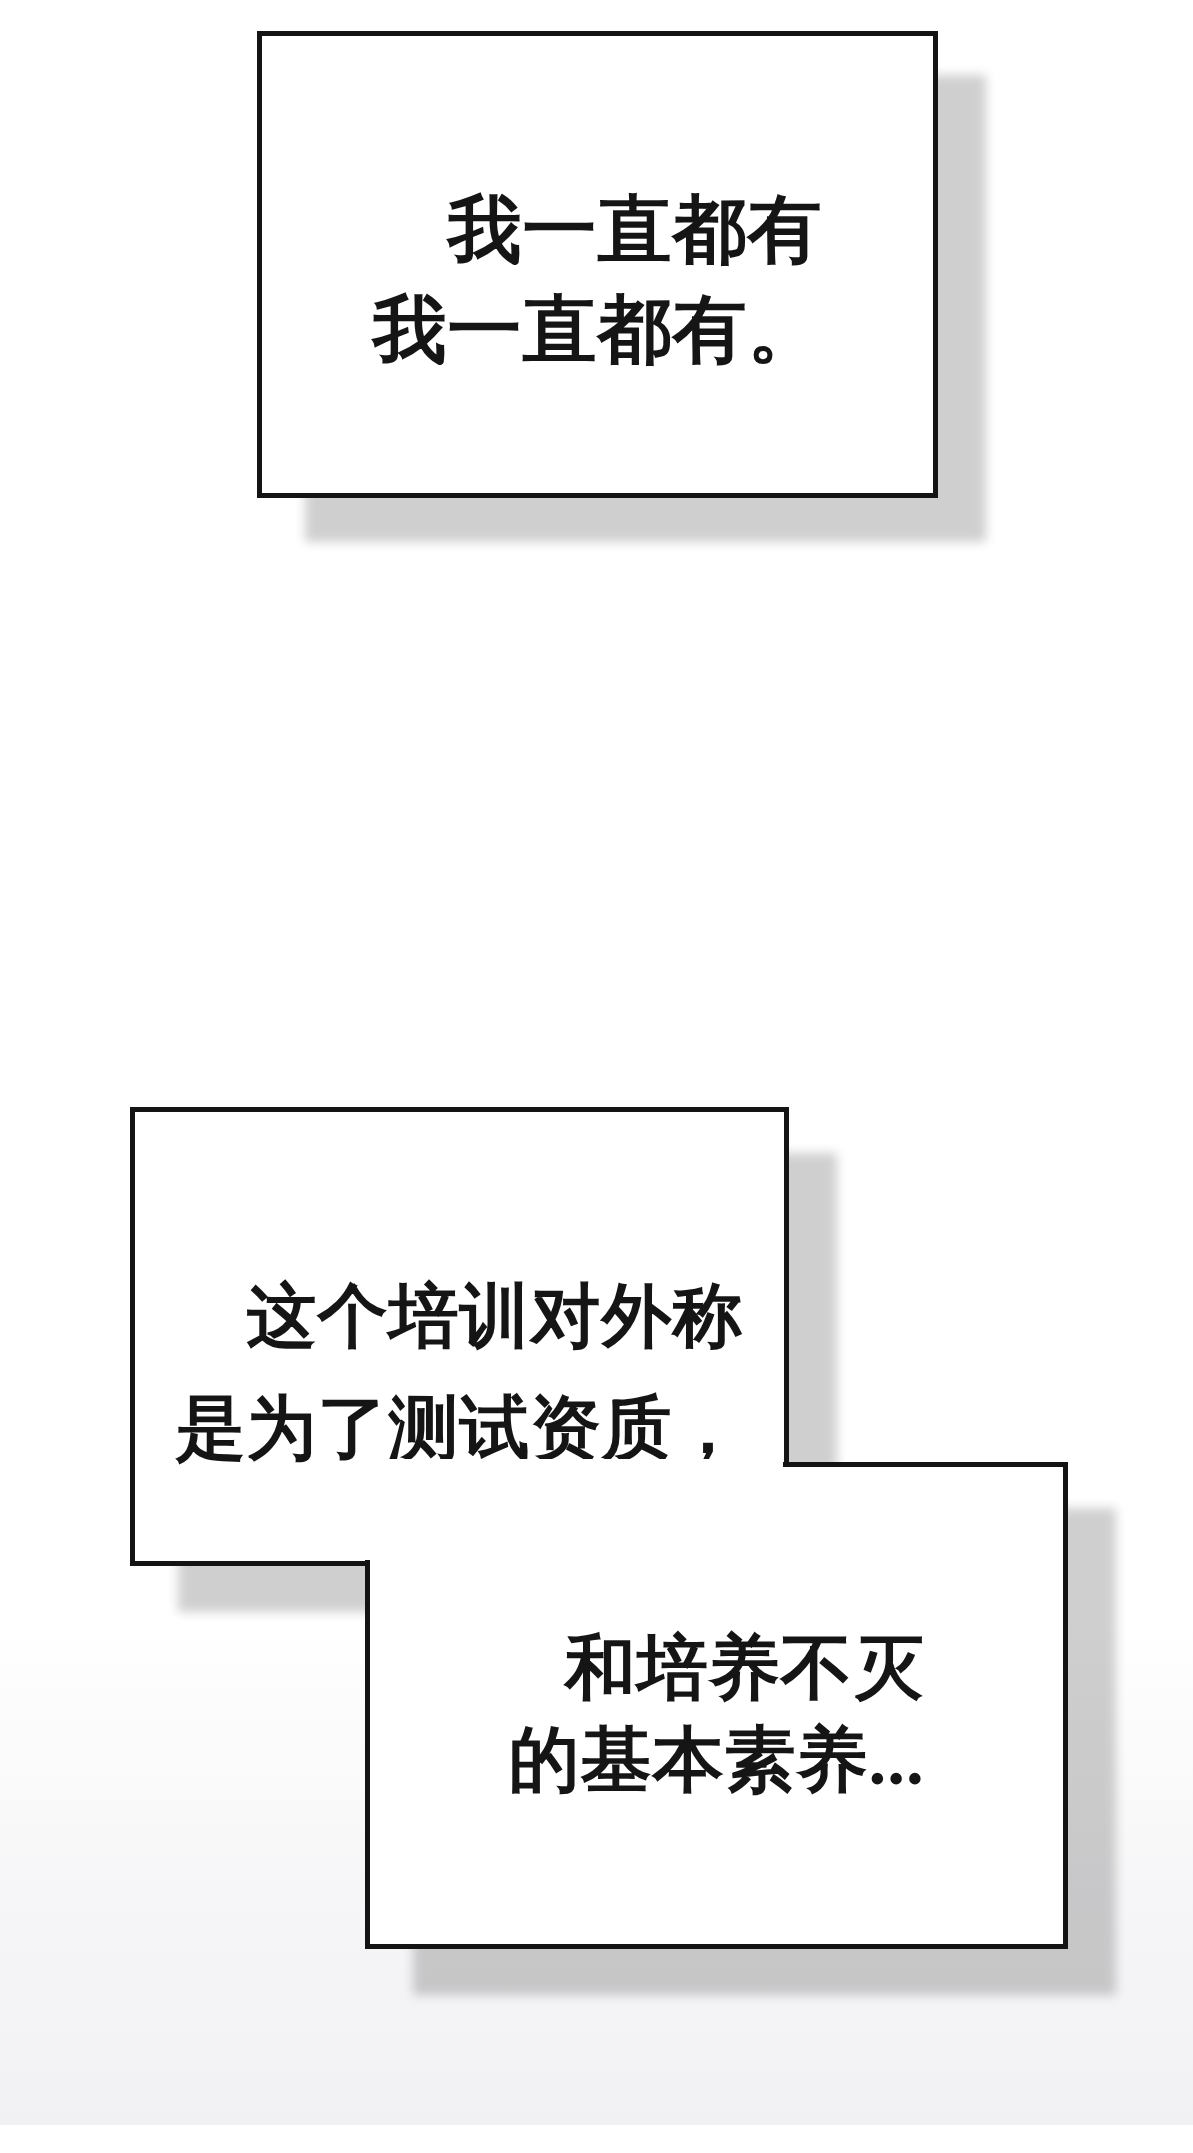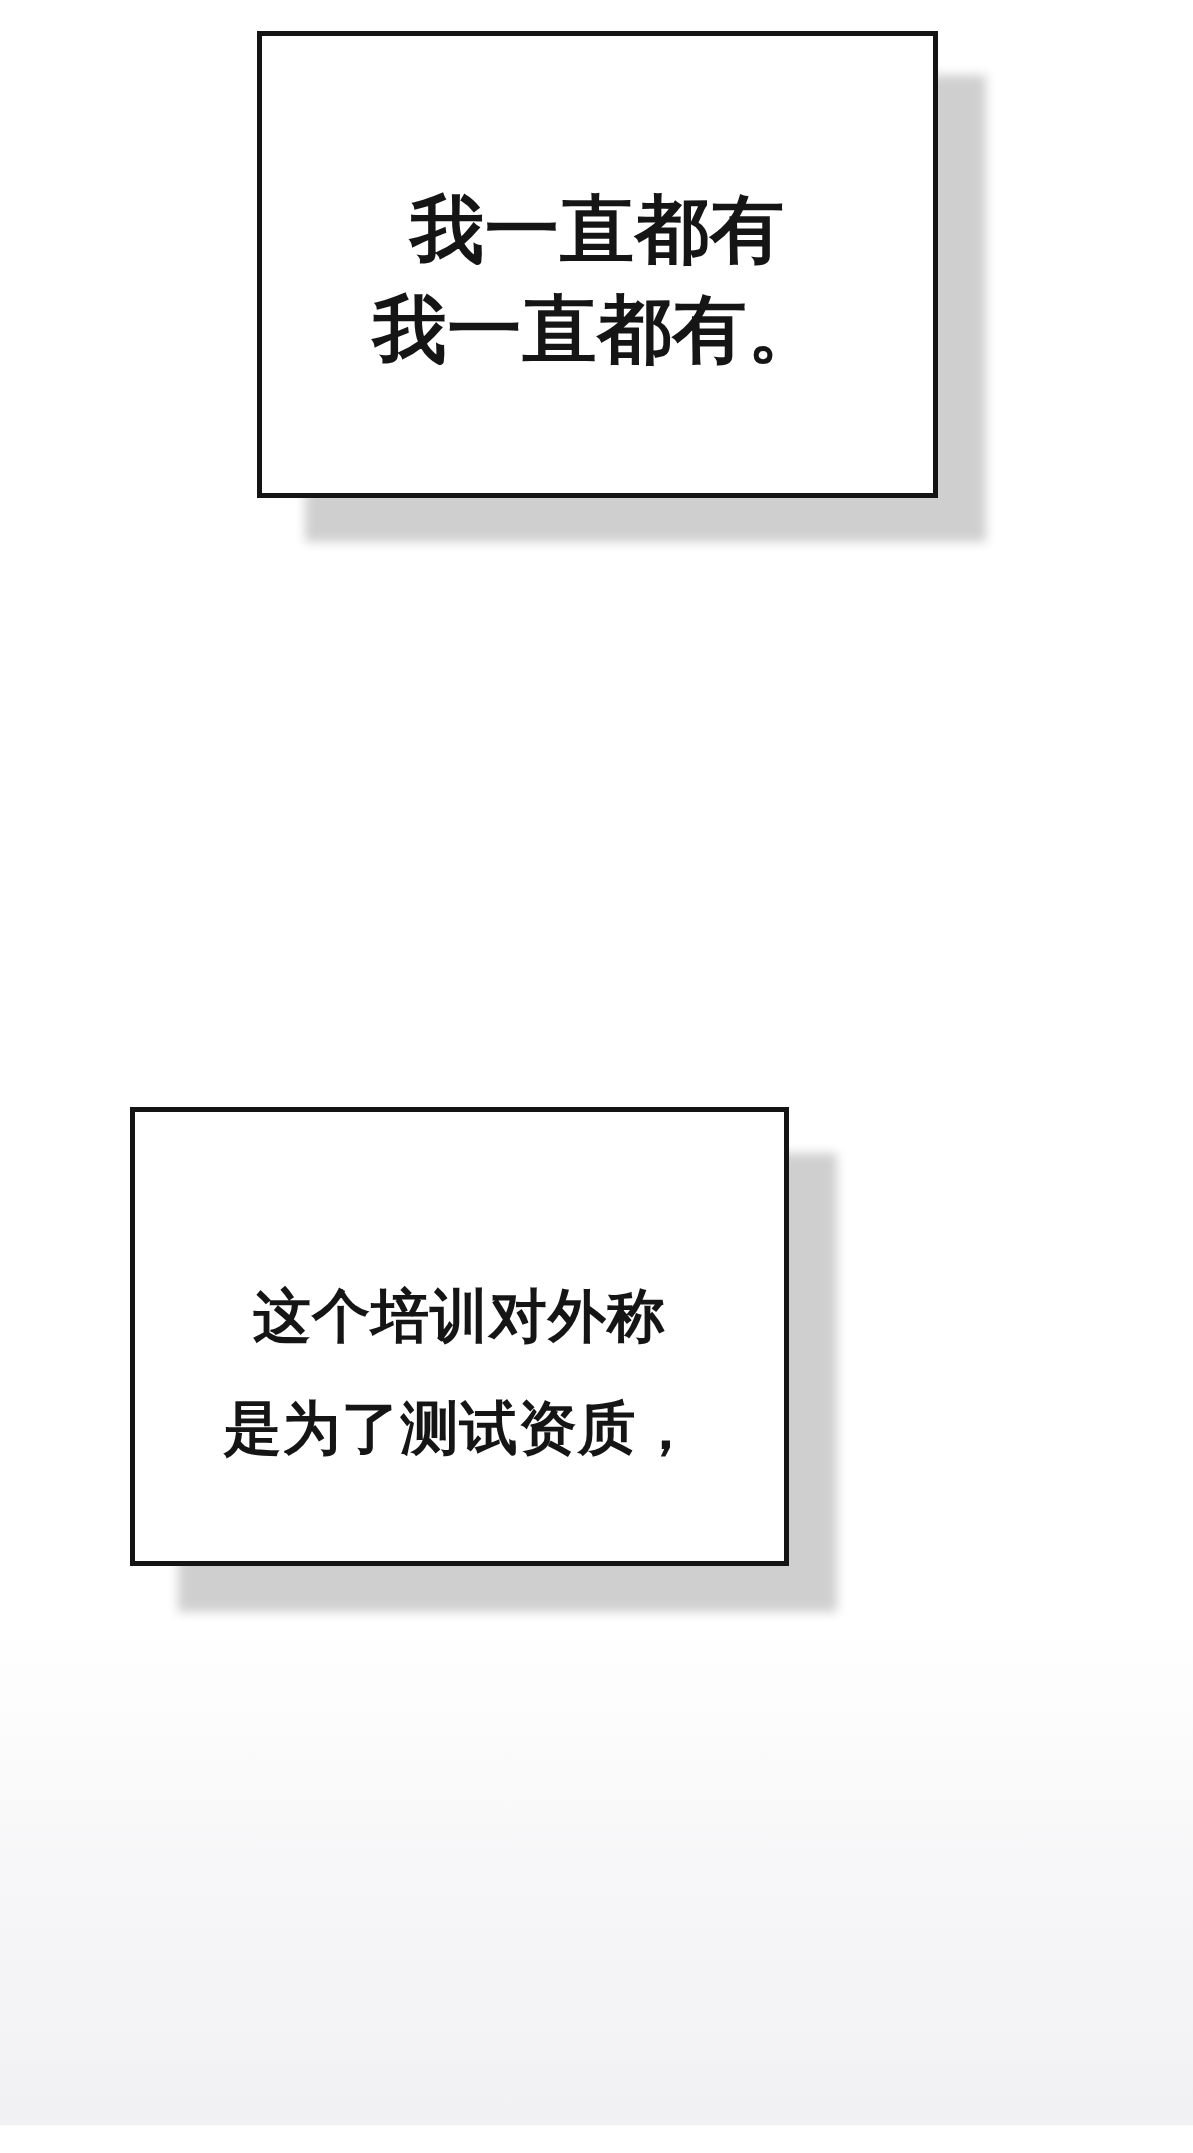"我一直都有" .txt { text-align: center -> right }
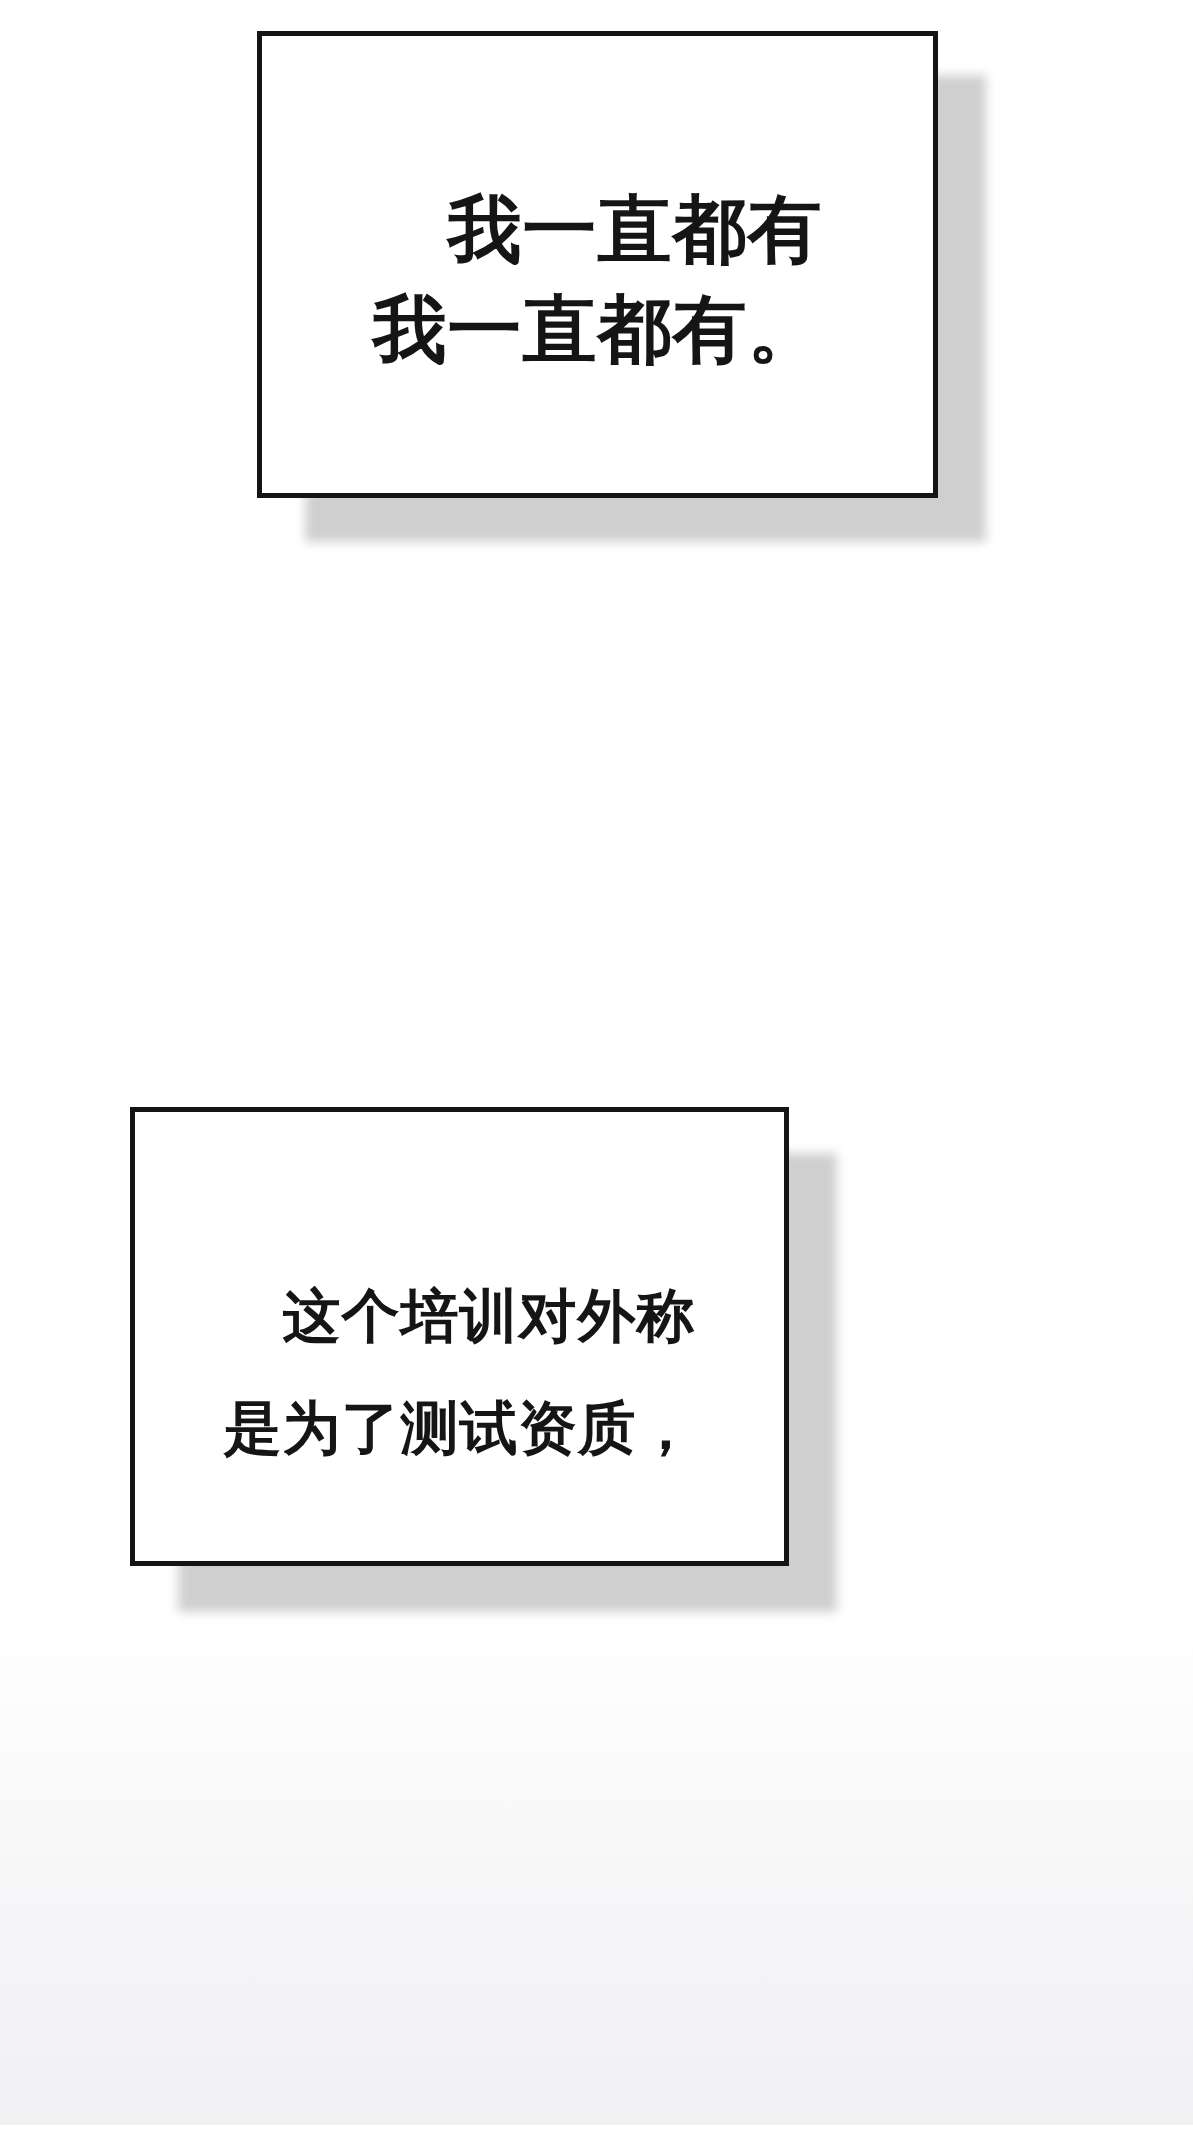"这个培训对外称" .b2 .txt { font-size: 58px -> 70px }
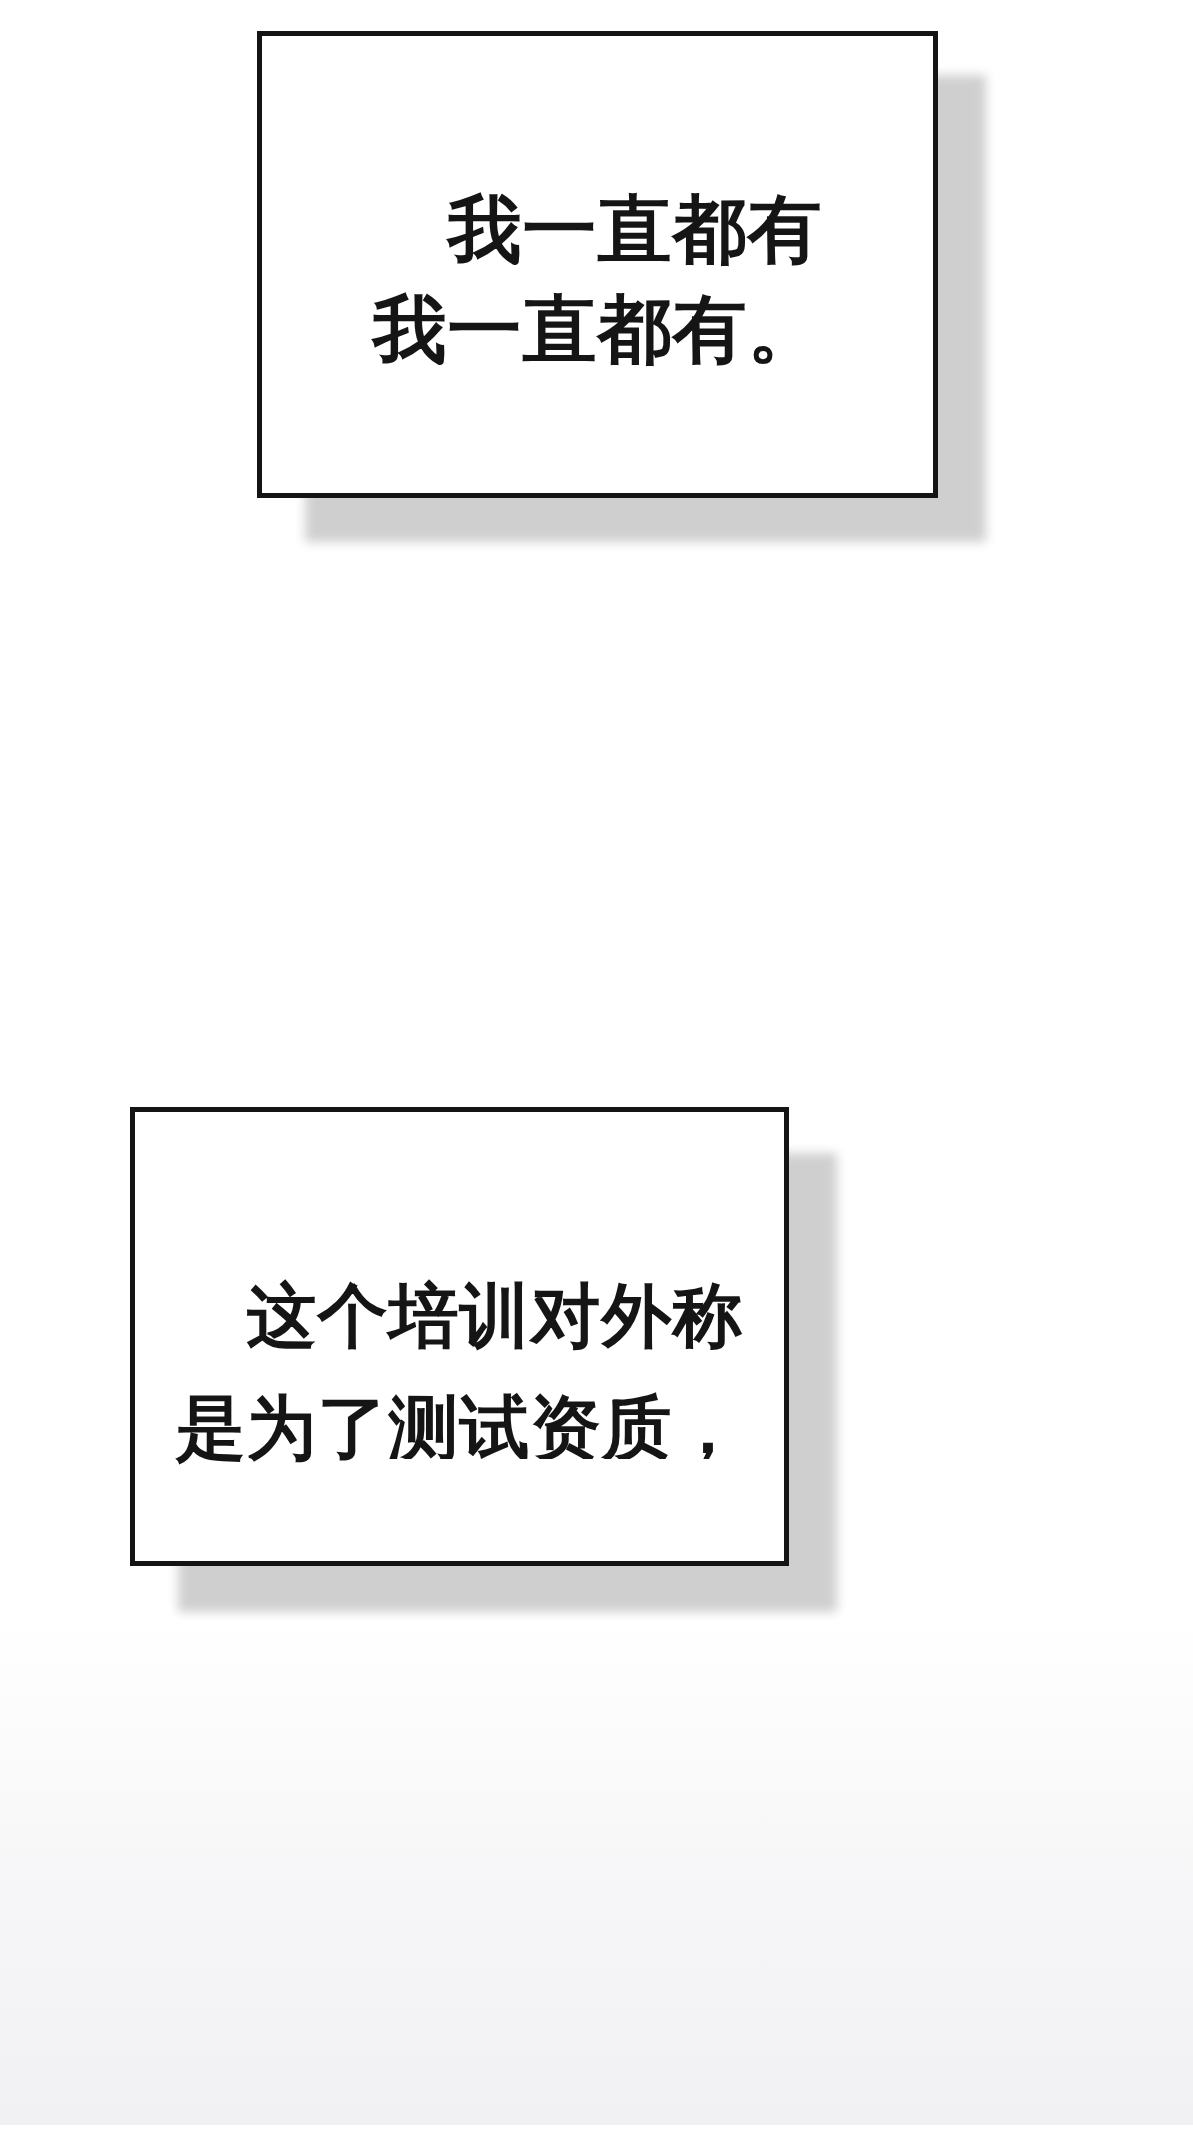"和培养不灭" div.bubble { html: none -> <div> <div> <div>和培养不灭</div> <div>的基本素养...</div> </div> </div> }
